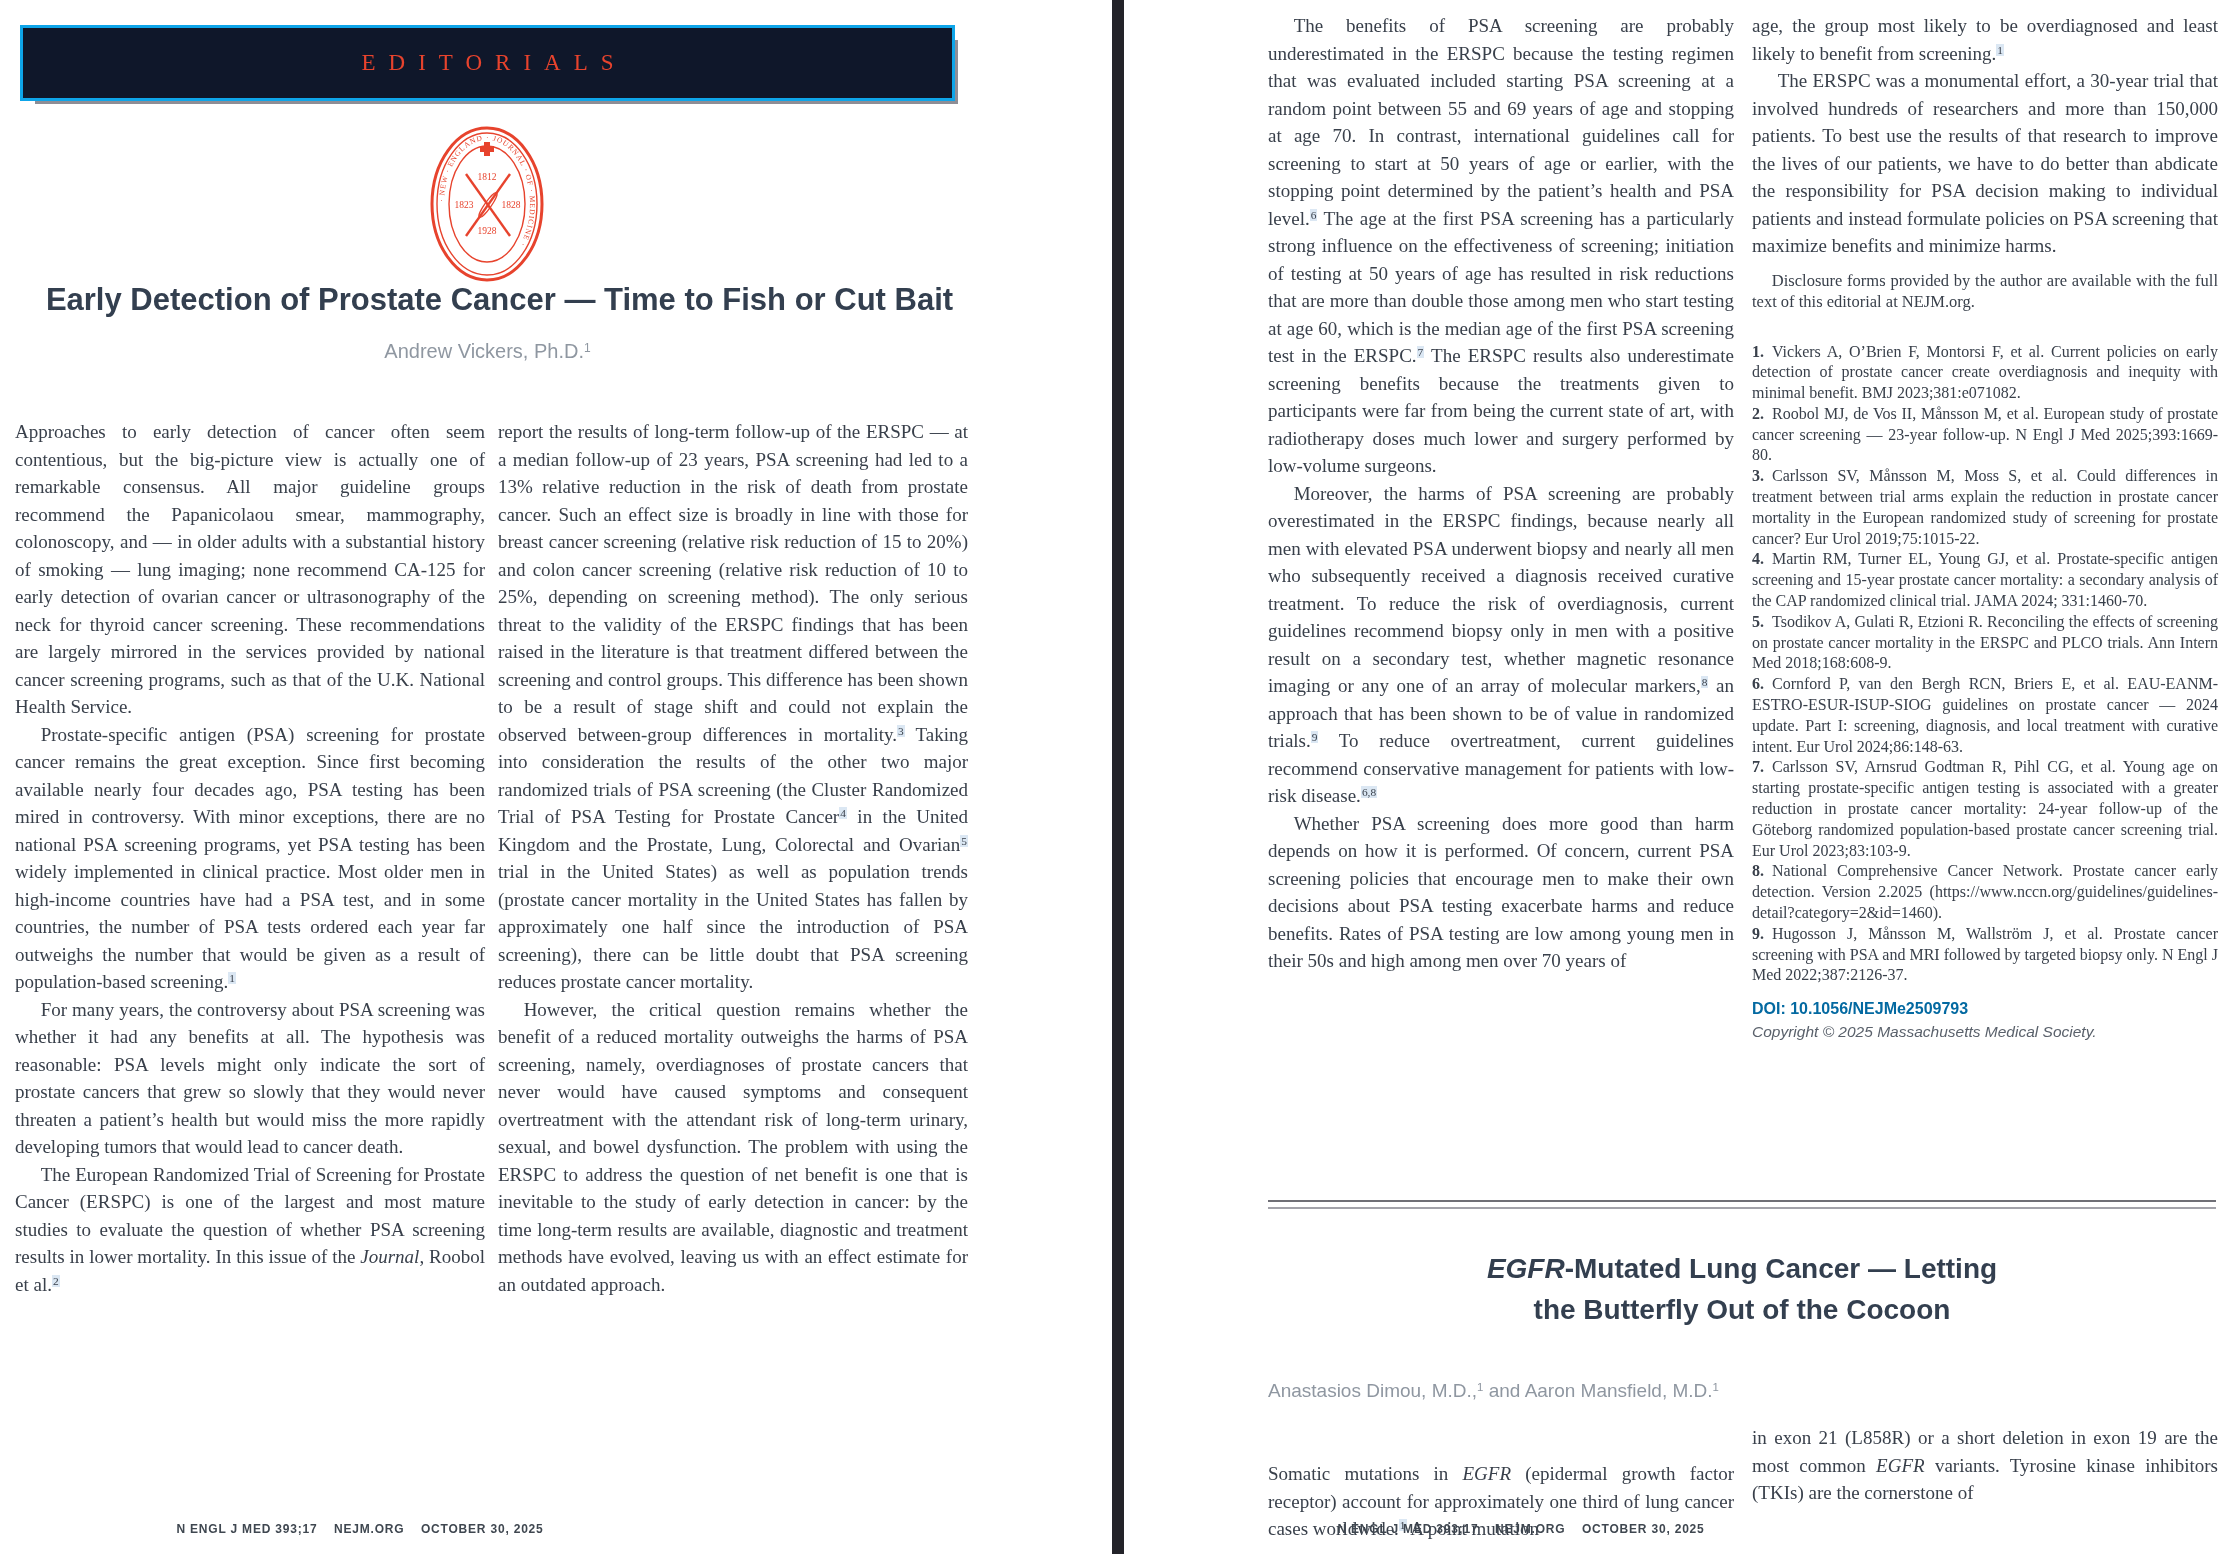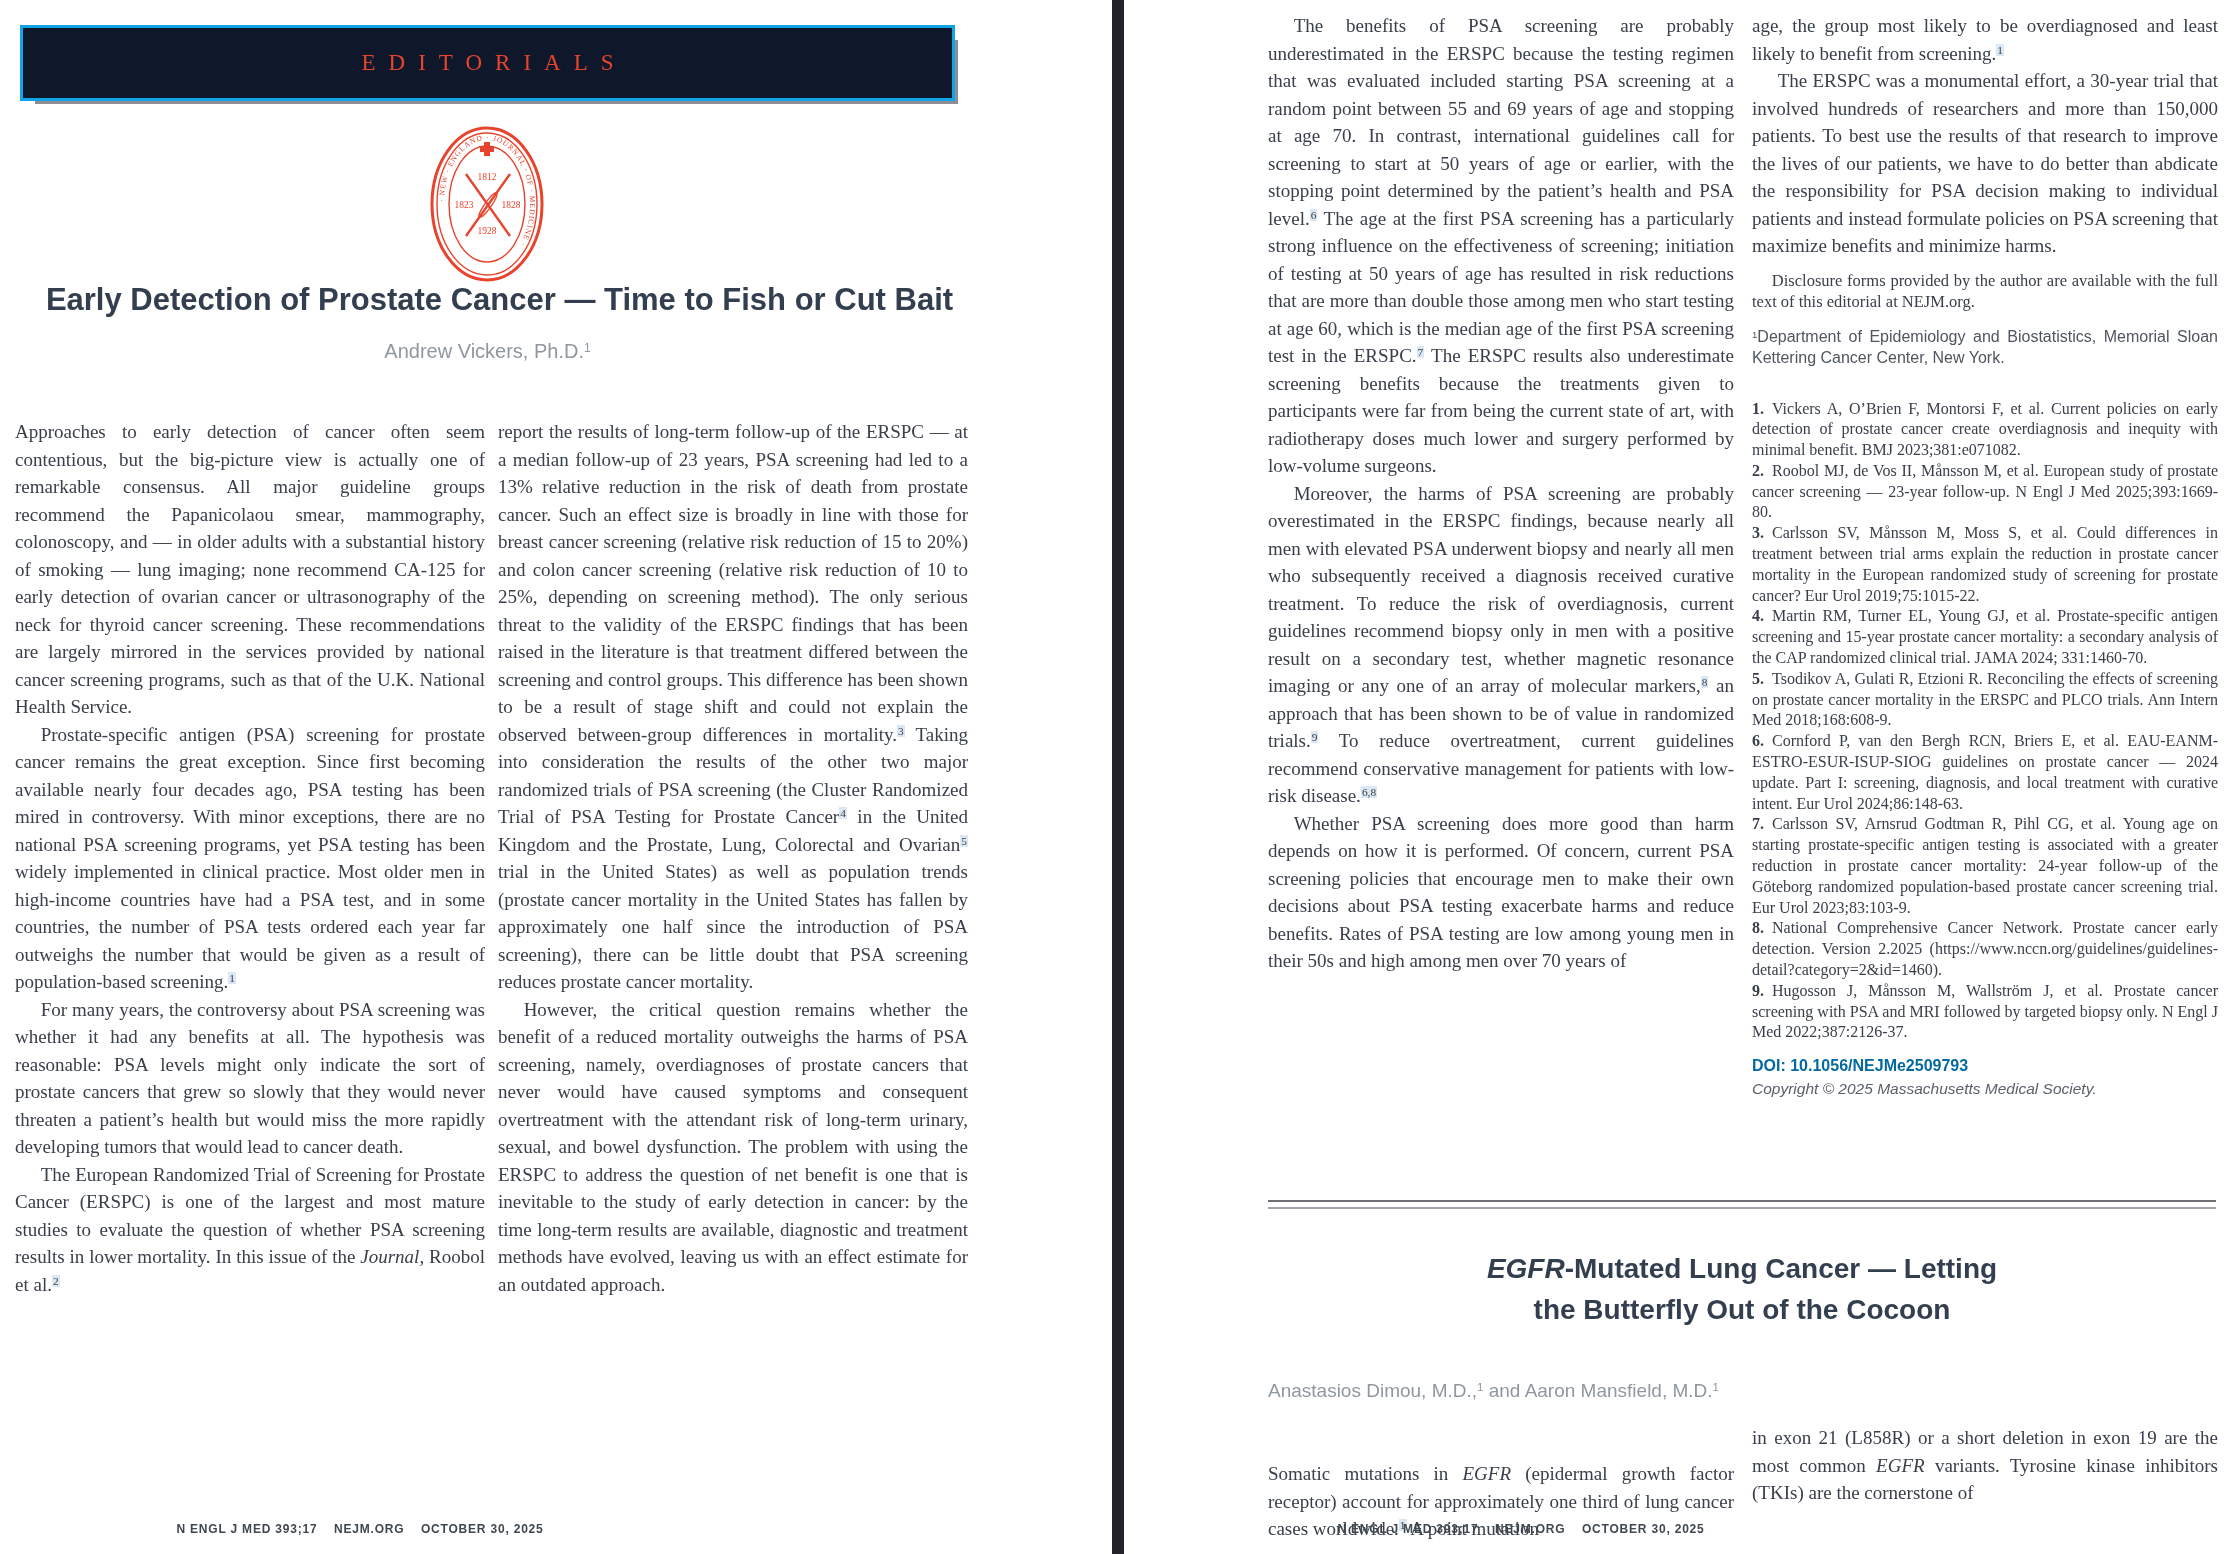"1Department of Epidemiology and" p.affiliation { html: <p><sup>1</sup>Department of Epidemiology and Biostatistics, Memorial Sloan Kettering Cancer Center, New York.</p> -> none }
